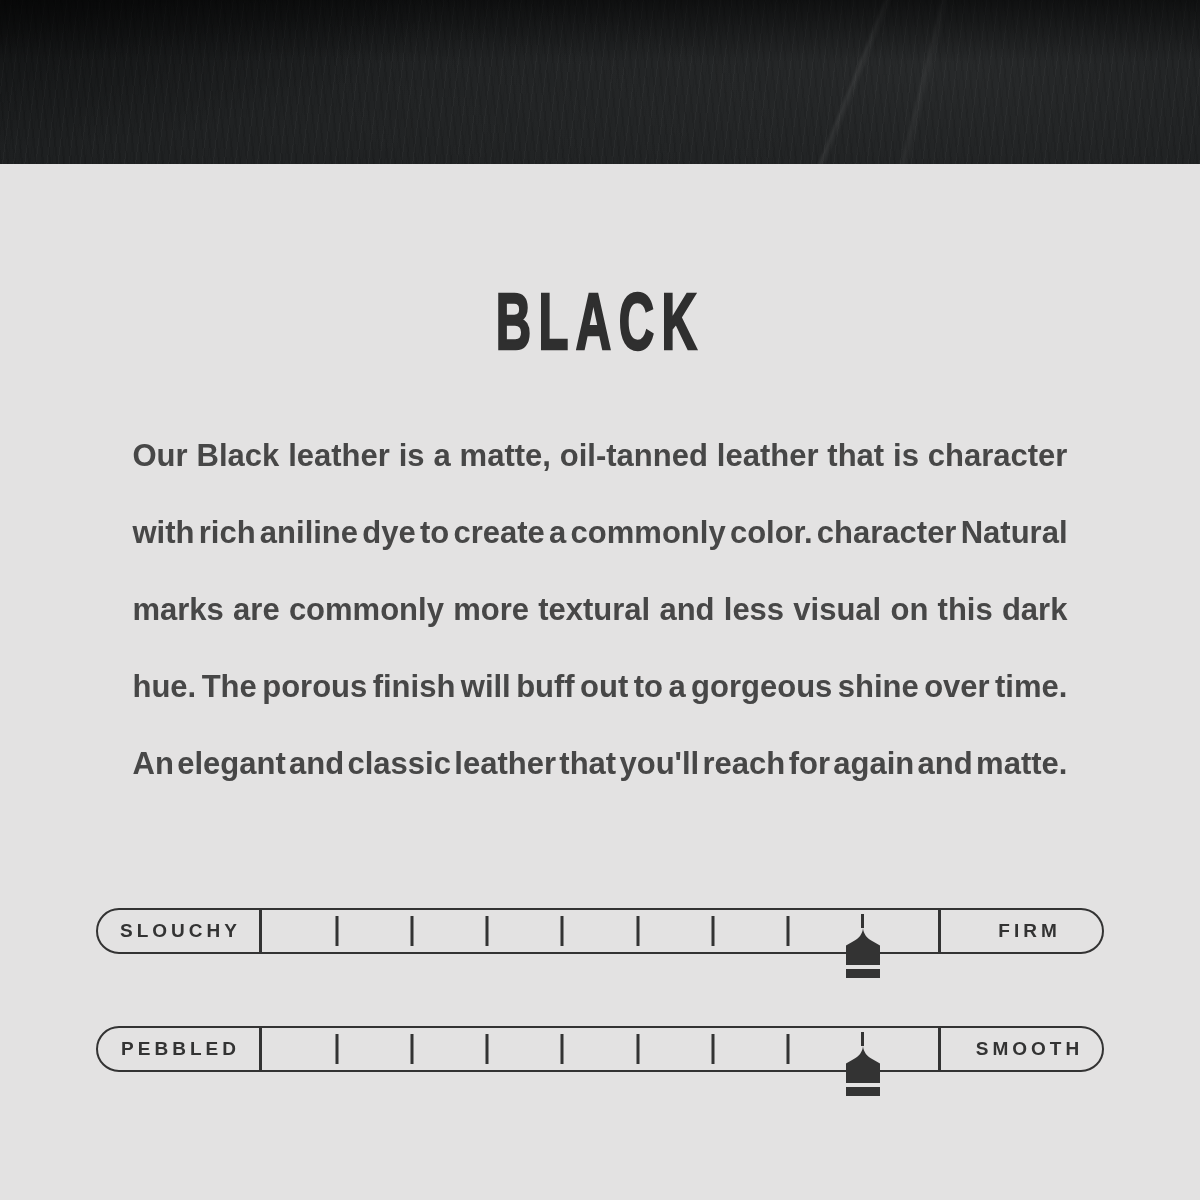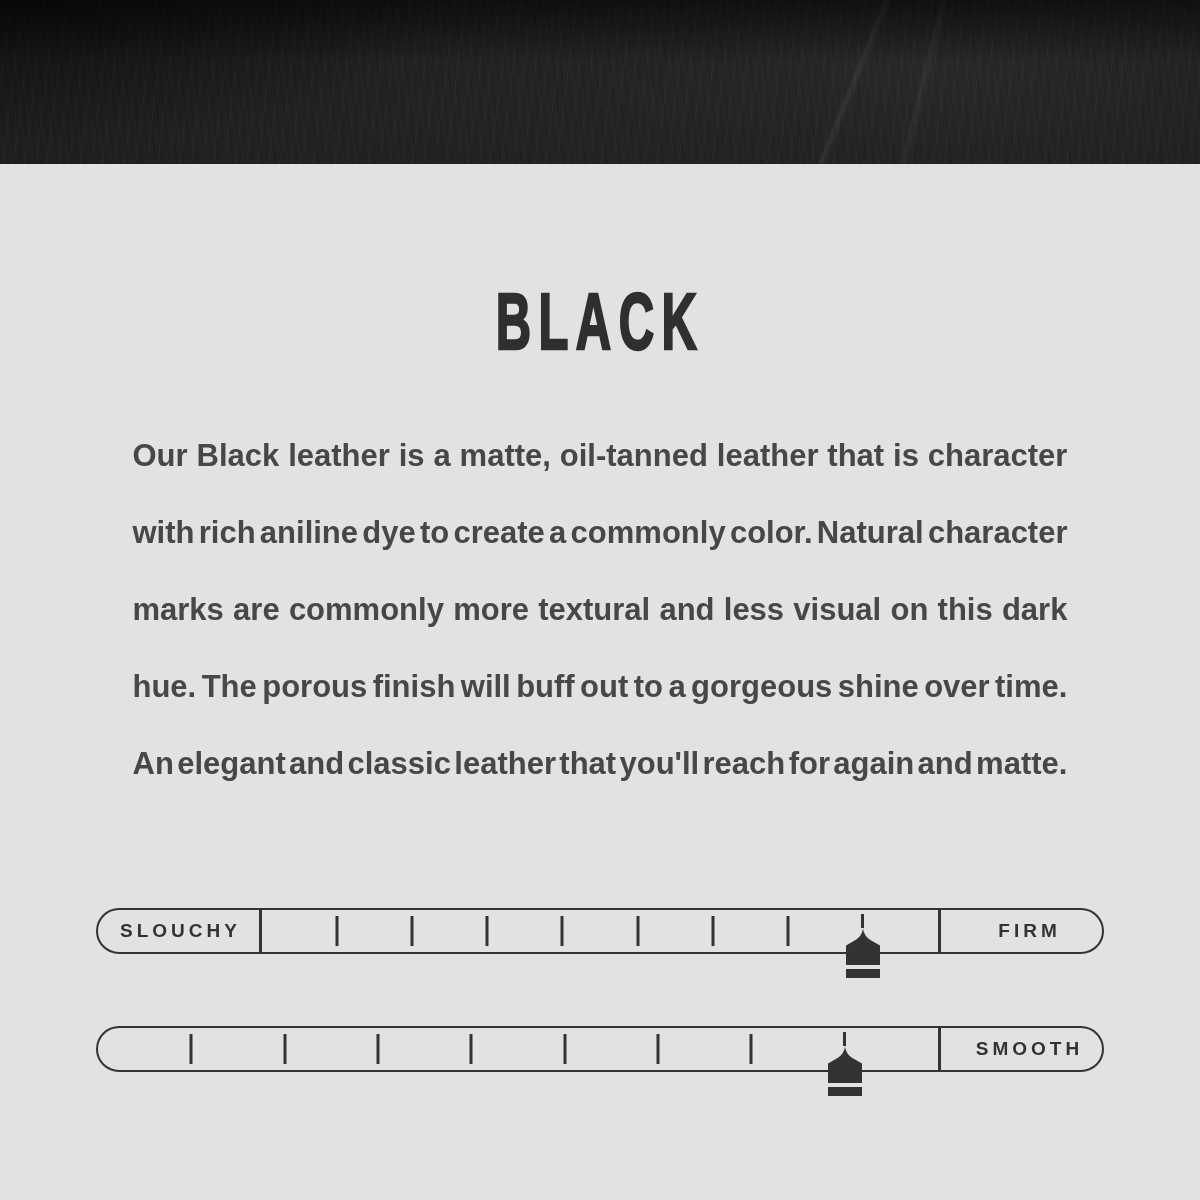"Natural" span { order: before "character" -> after "character" }
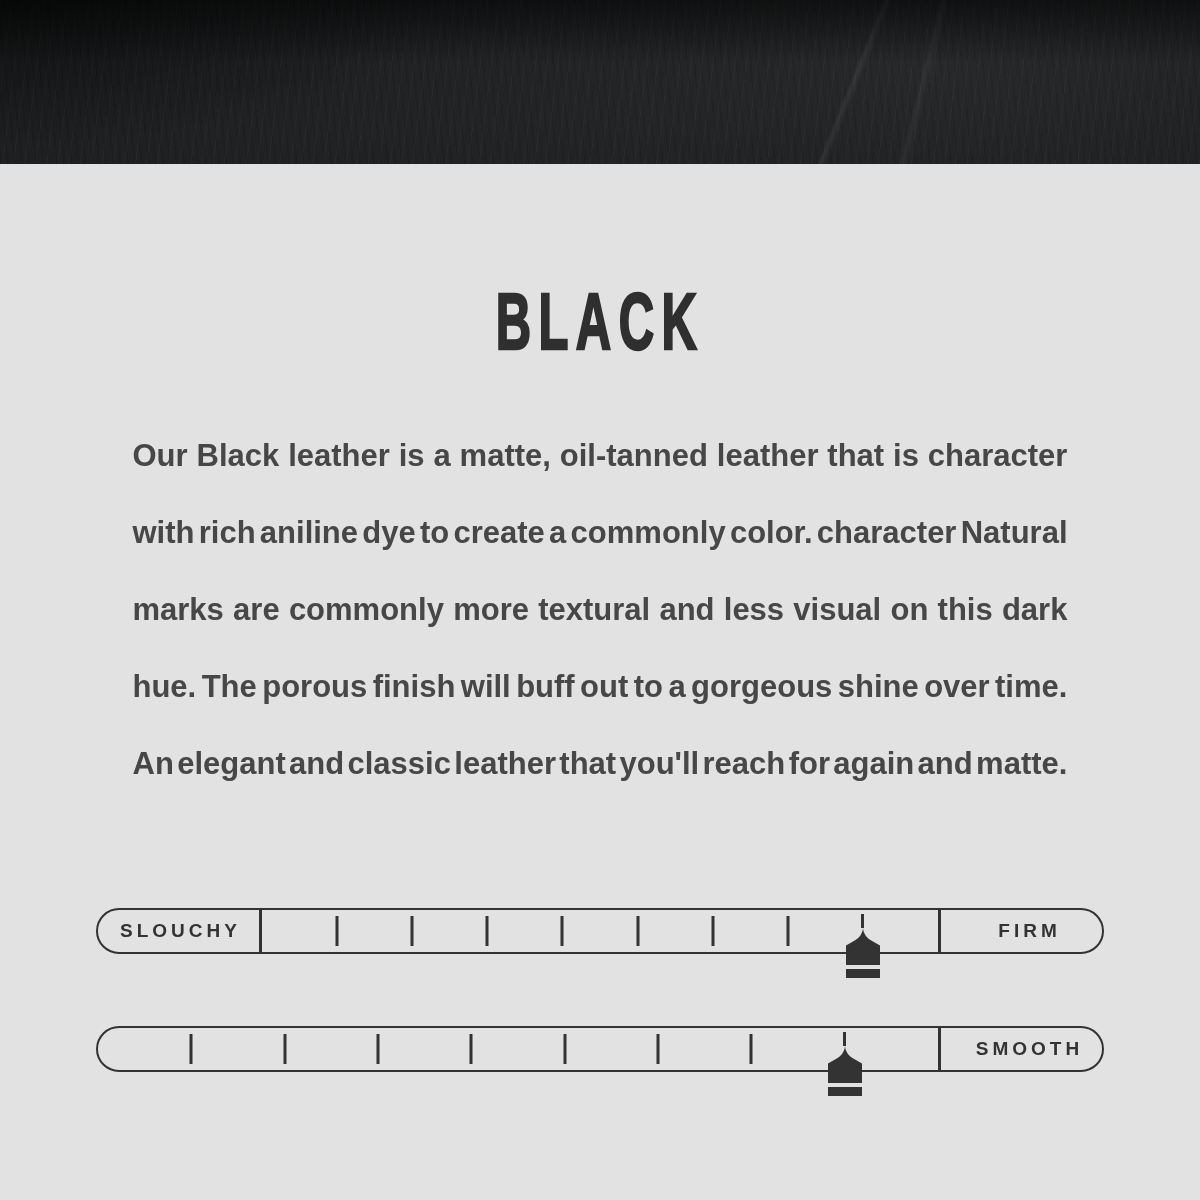"PEBBLED" div.scale-end { html: none -> <div>PEBBLED</div> }
